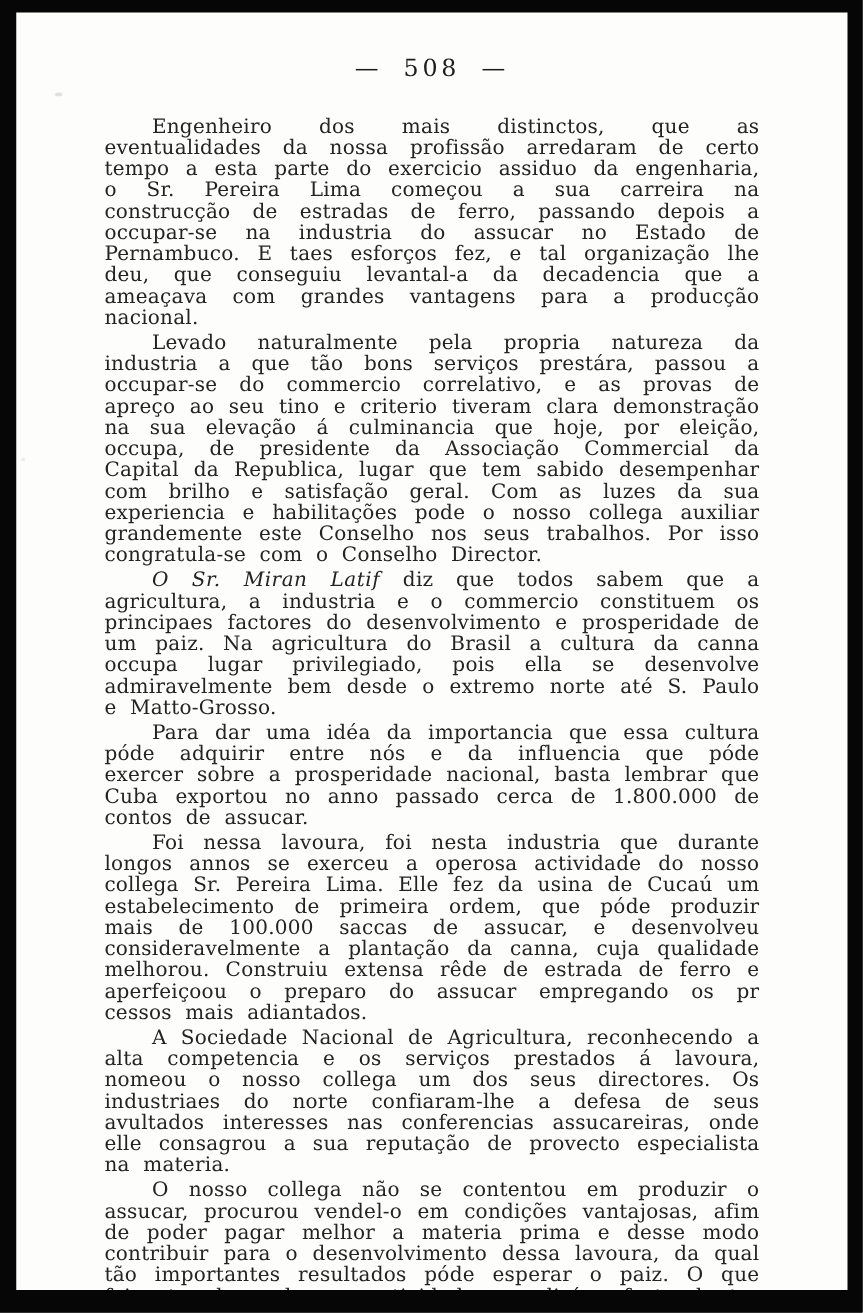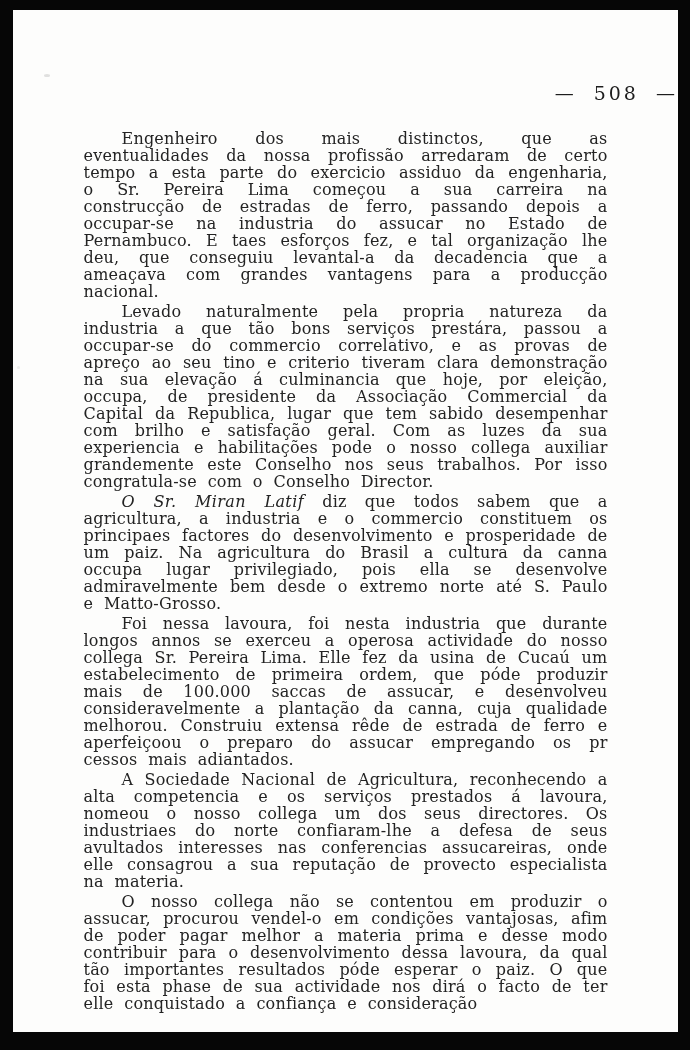"— 508 —" .folio { margin-top: 72px -> 34px; text-align: right -> center }
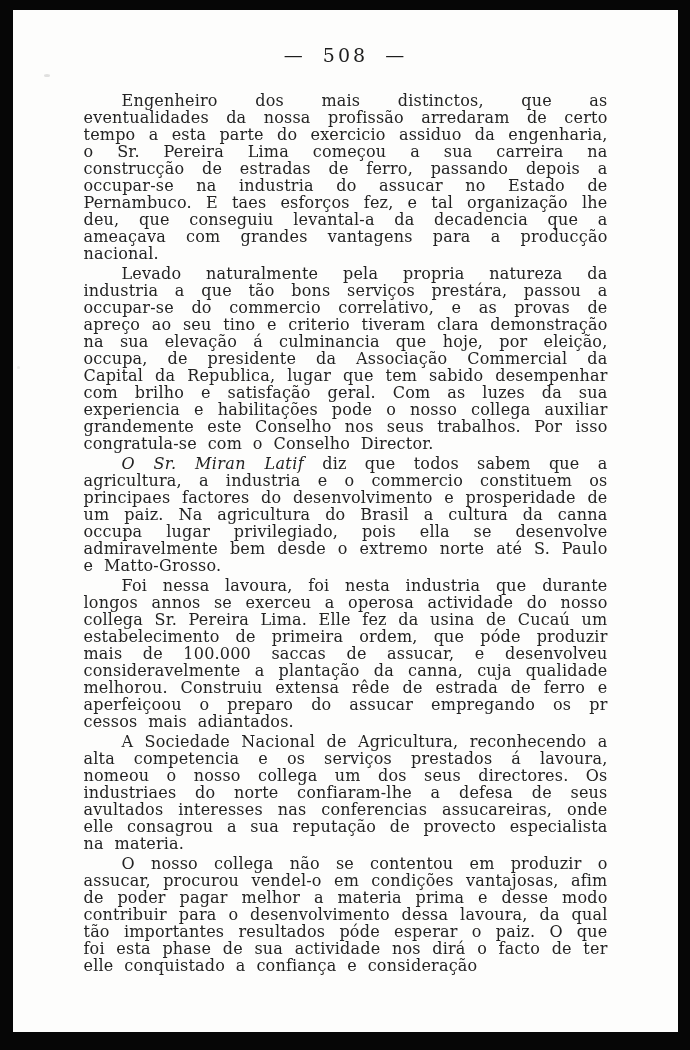"Para dar uma idéa da" p { html: none -> <p>Para dar uma idéa da importancia que essa cultura póde adquirir entre nós e da influencia que póde exercer sobre a prosperidade nacional, basta lembrar que Cuba exportou no anno passado cerca de 1.800.000 de contos de assucar.</p> }
